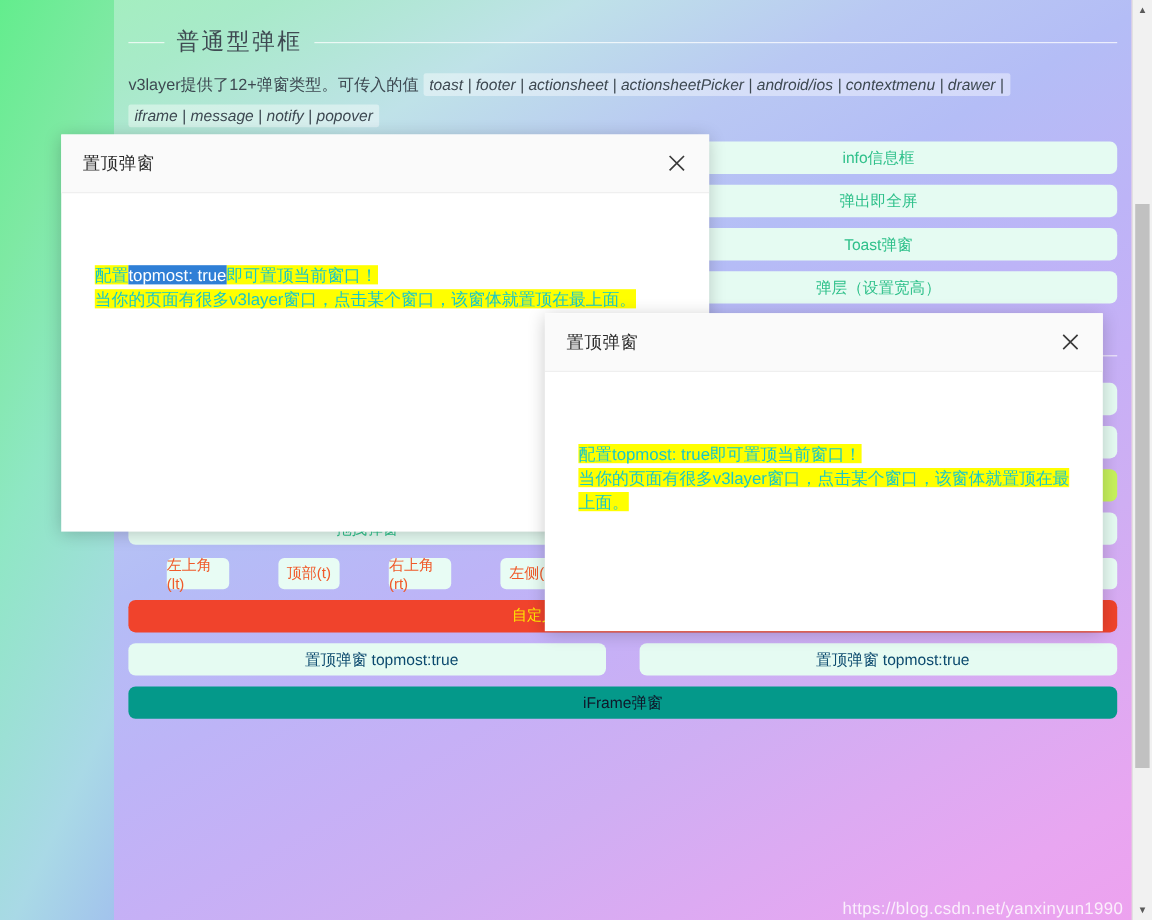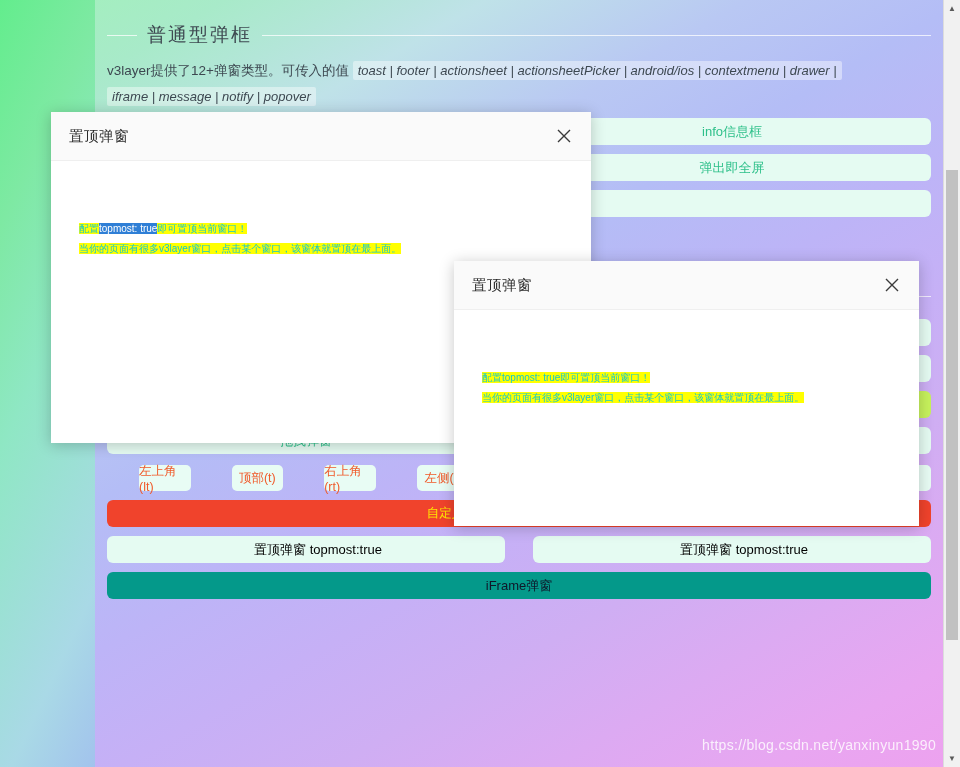"Toast弹窗" div.btn { html: none -> <div>Toast弹窗</div> }
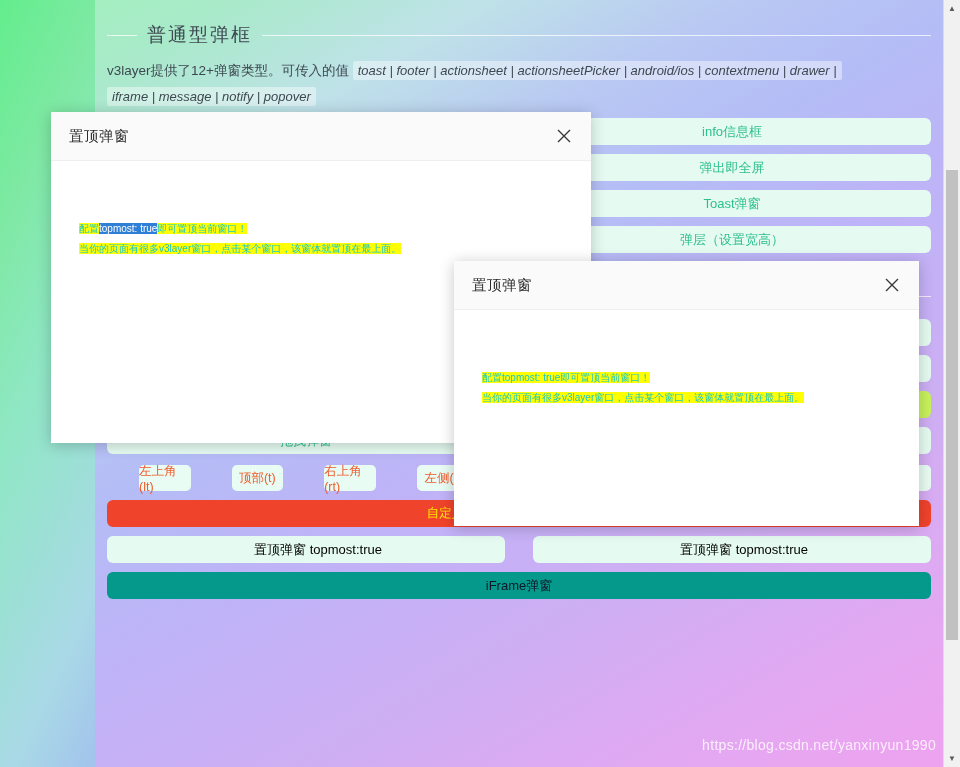"配置topmost: true即可置顶当前窗口！" .modal-text { font-size: 10px -> 14px }
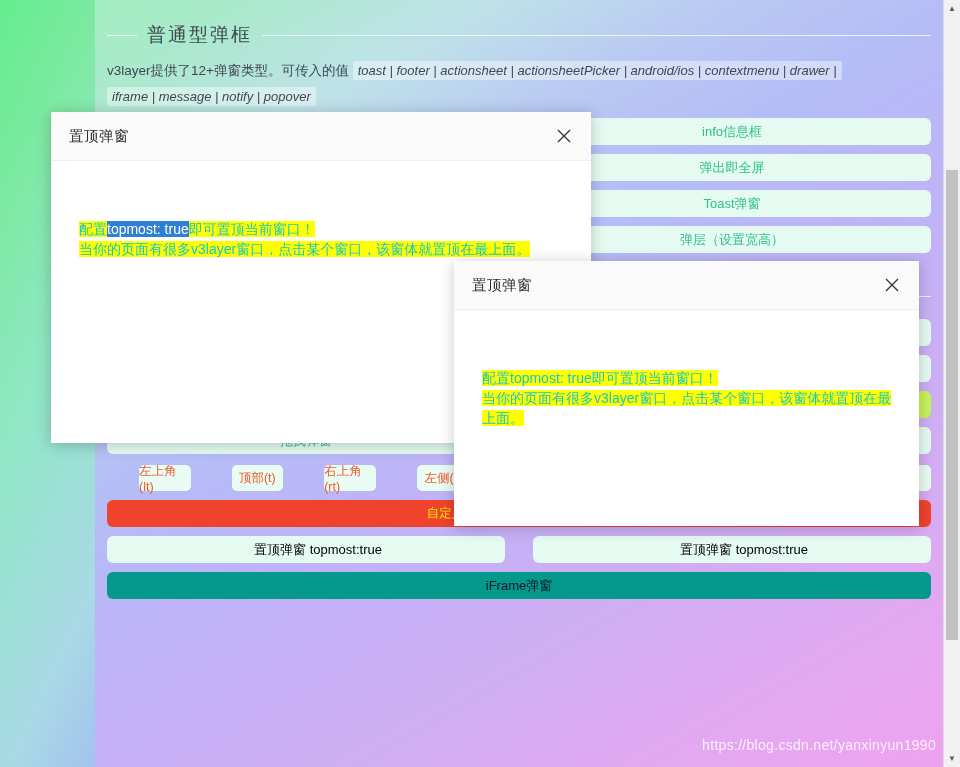"置顶弹窗 topmost:true" .btn.topmost { color: #000000 -> #0c4a6e }
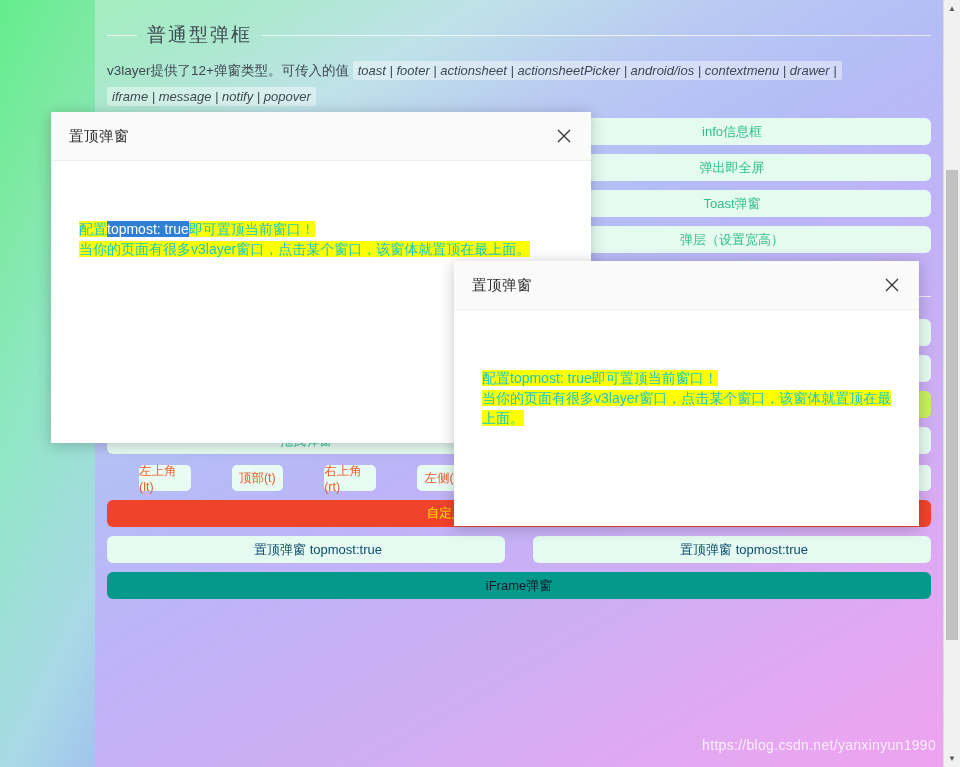"https://blog.csdn.net/yanxinyun1990" #watermark { bottom: 14px -> 2px }
